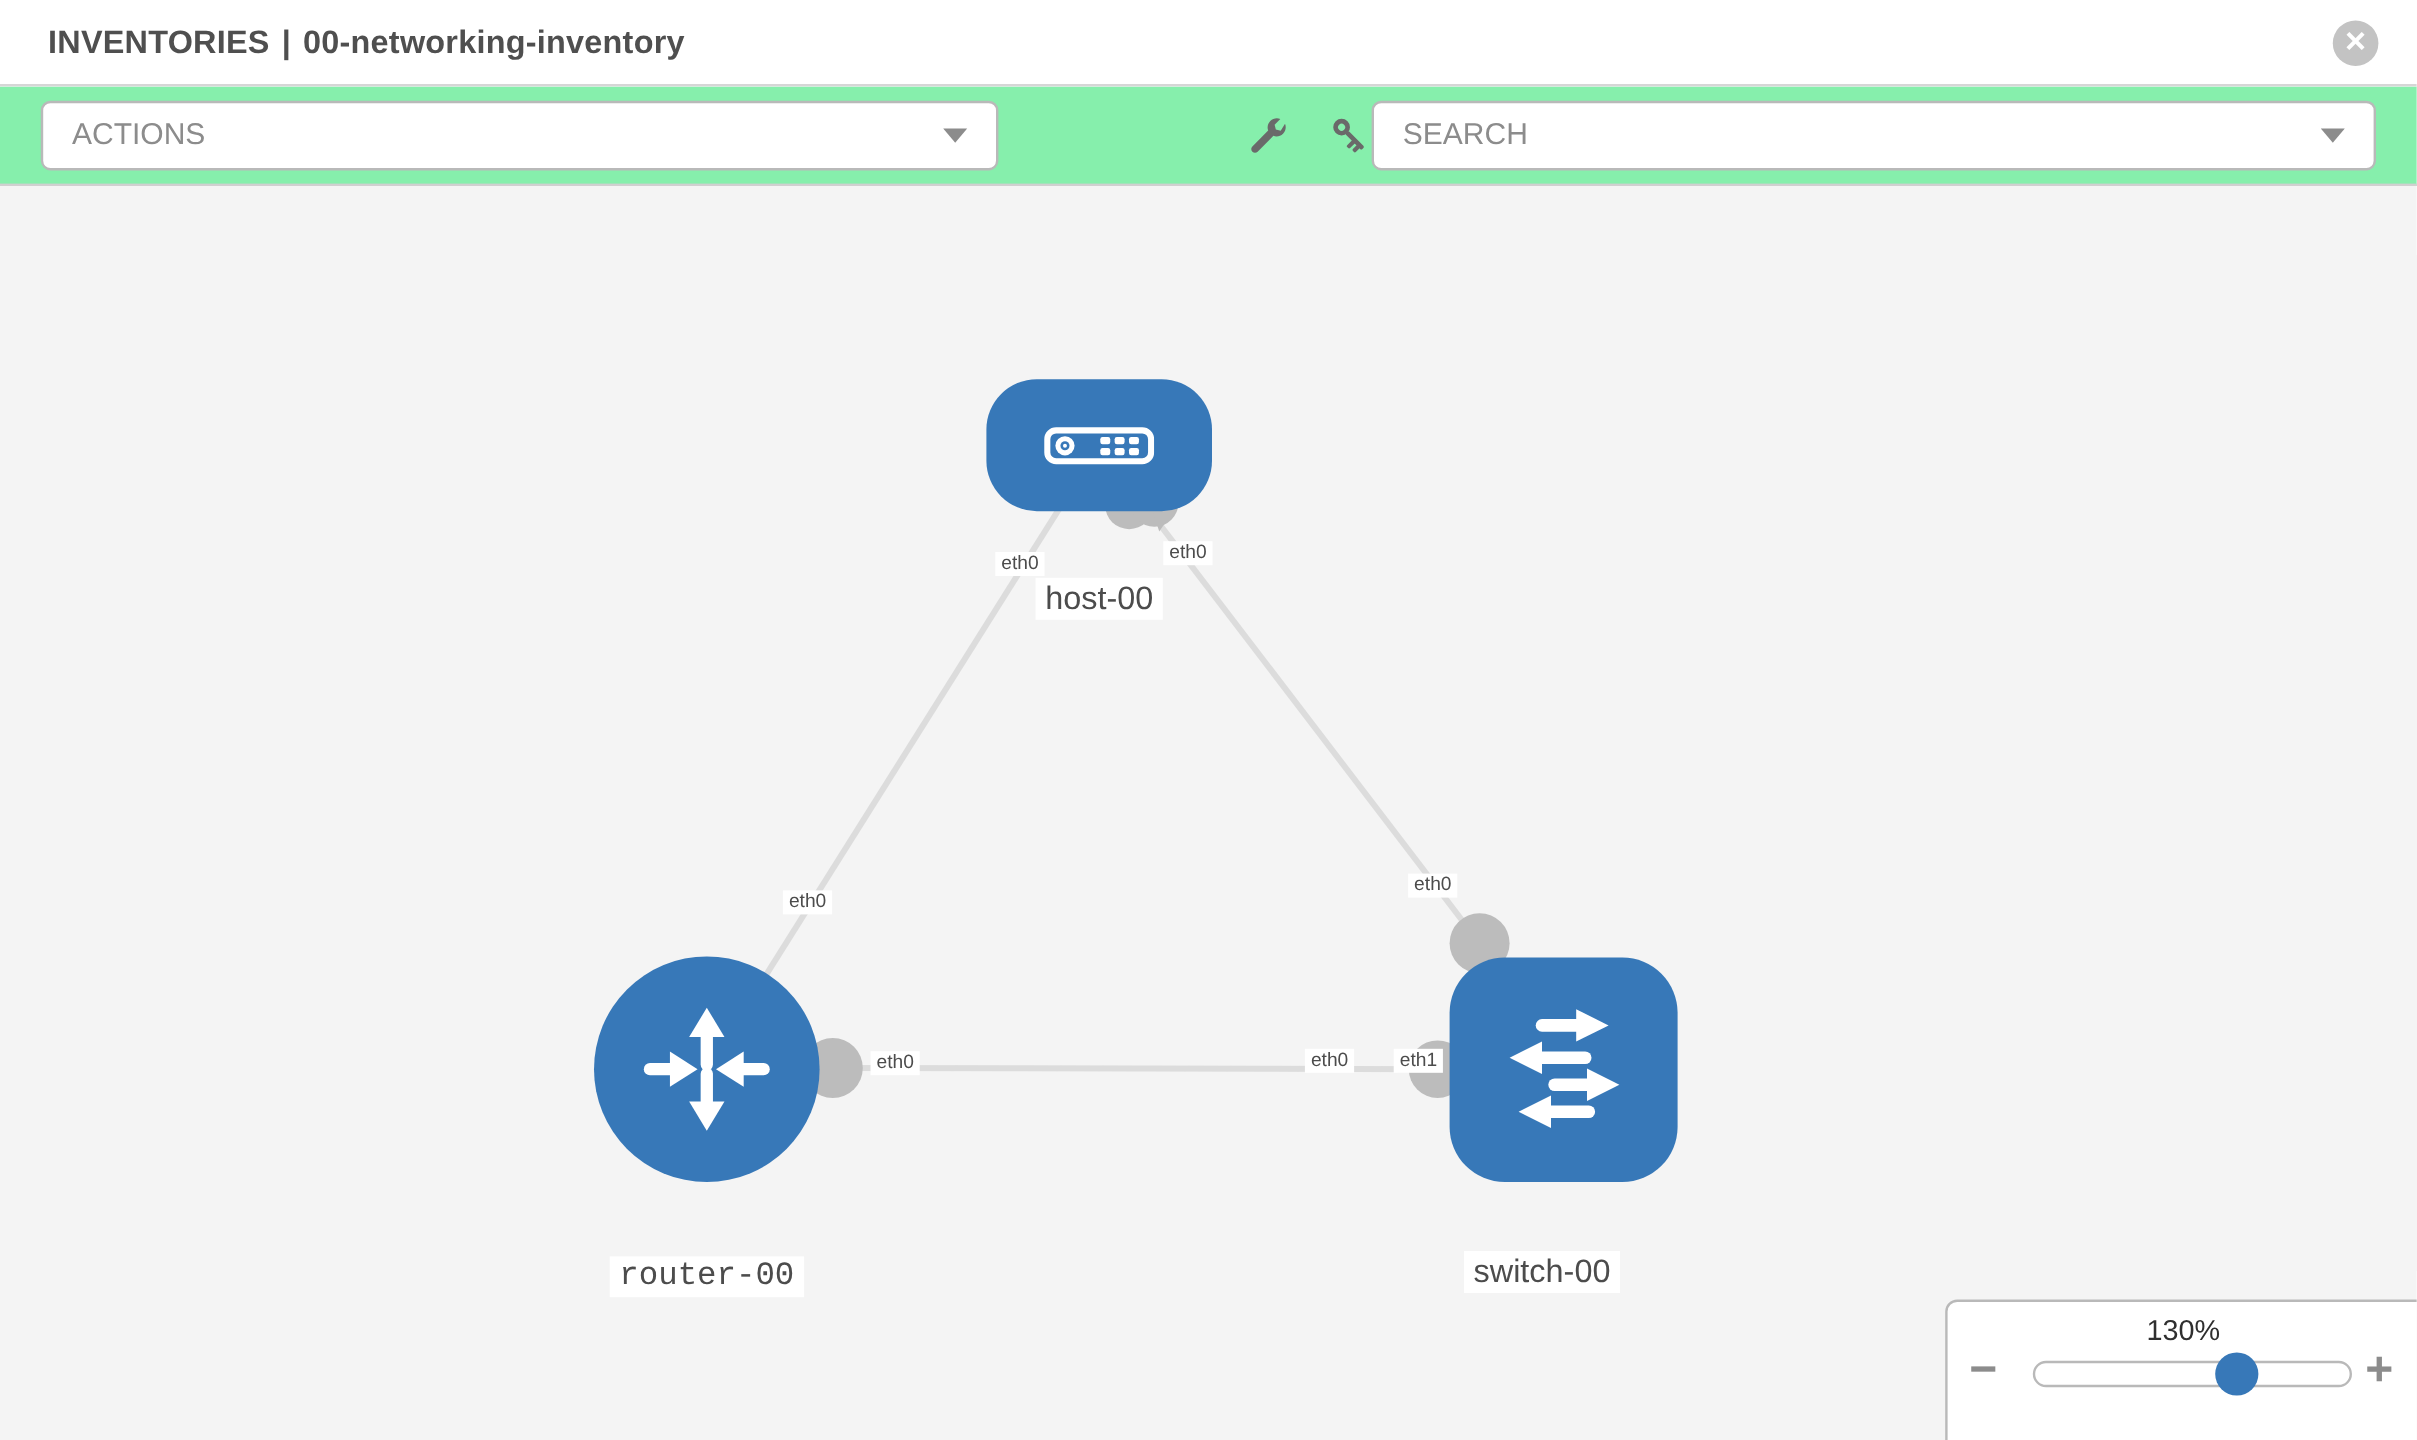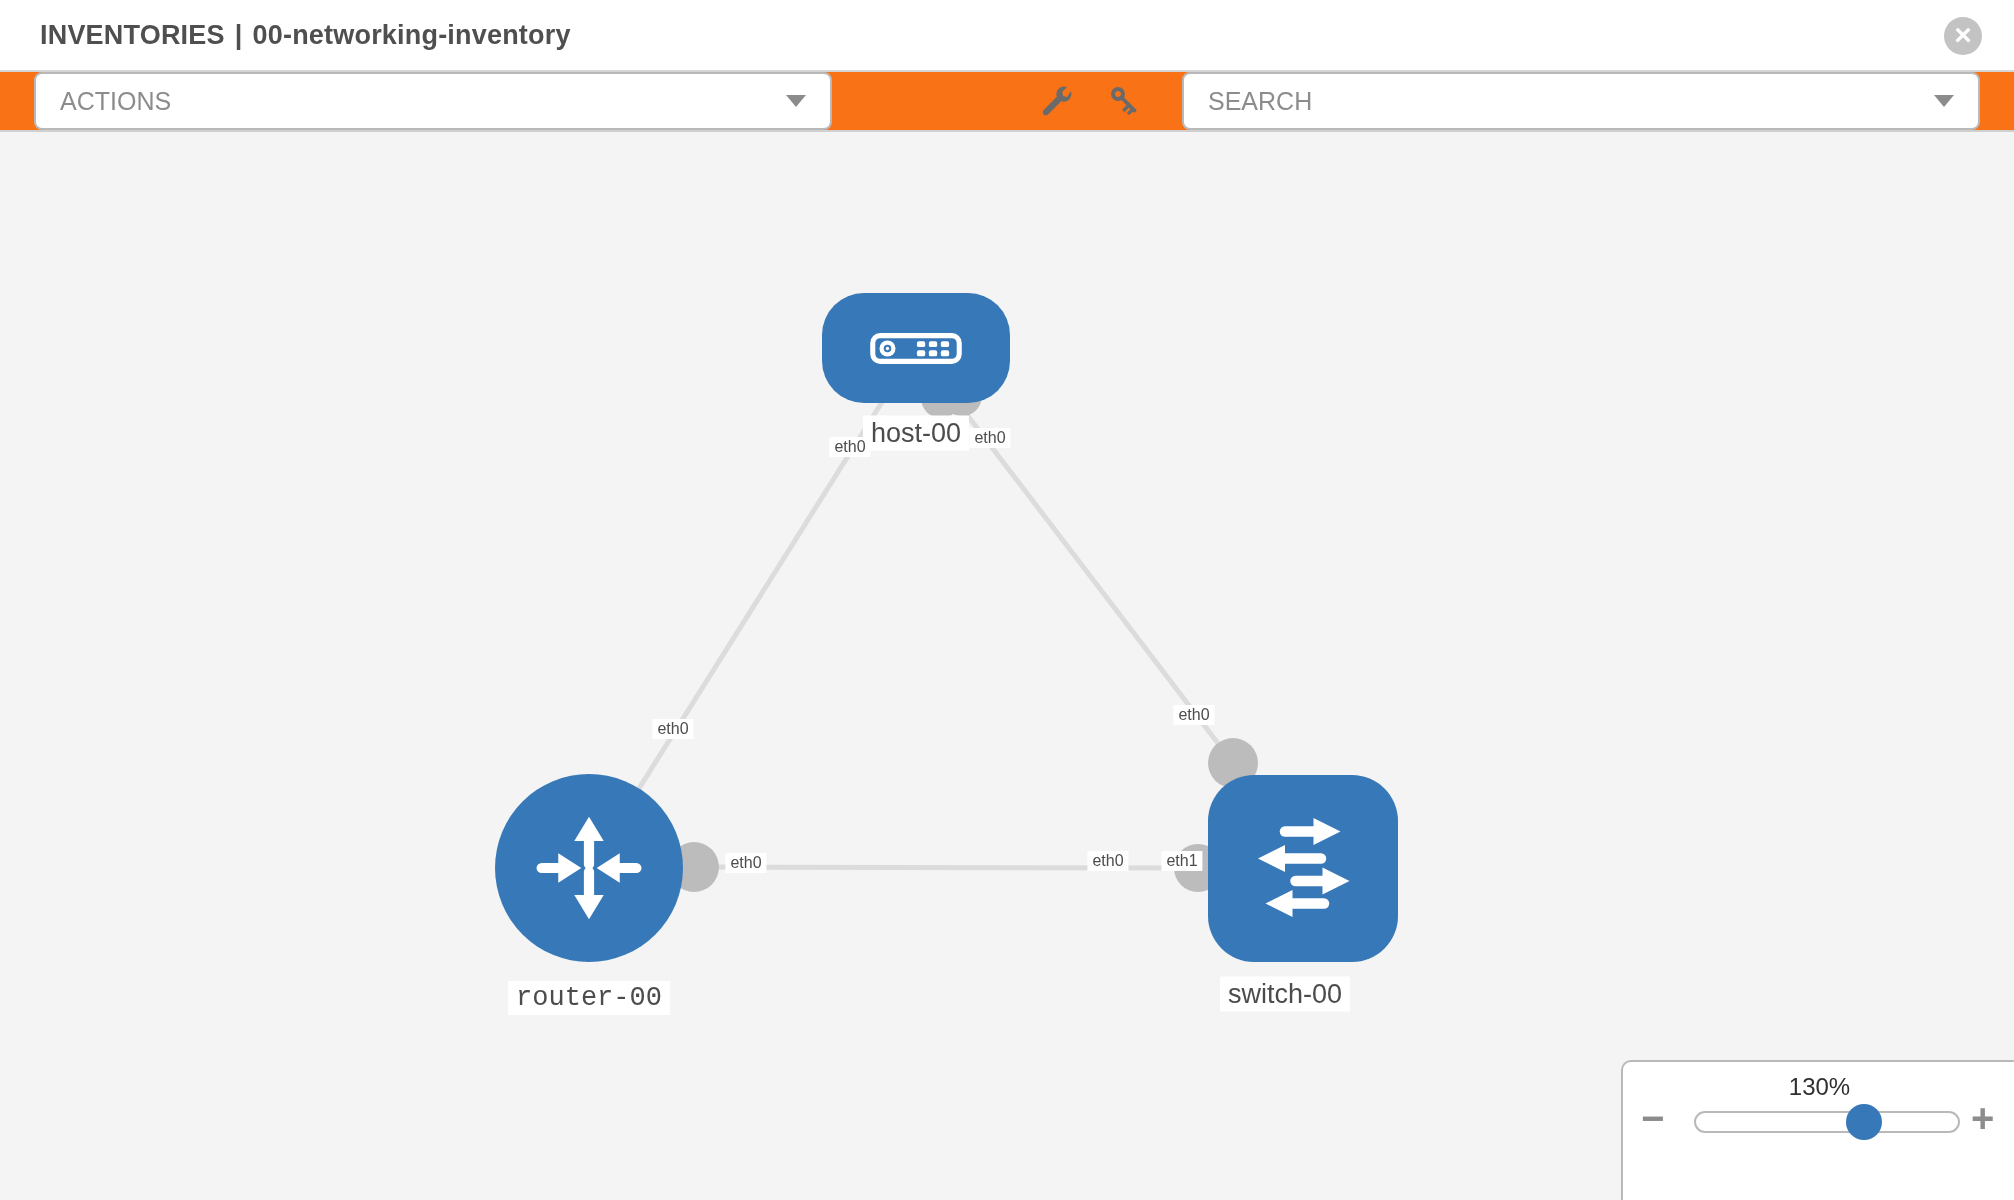"ACTIONS" .toolbar { background: #f97316 -> #86efac; height: 60px -> 83px }
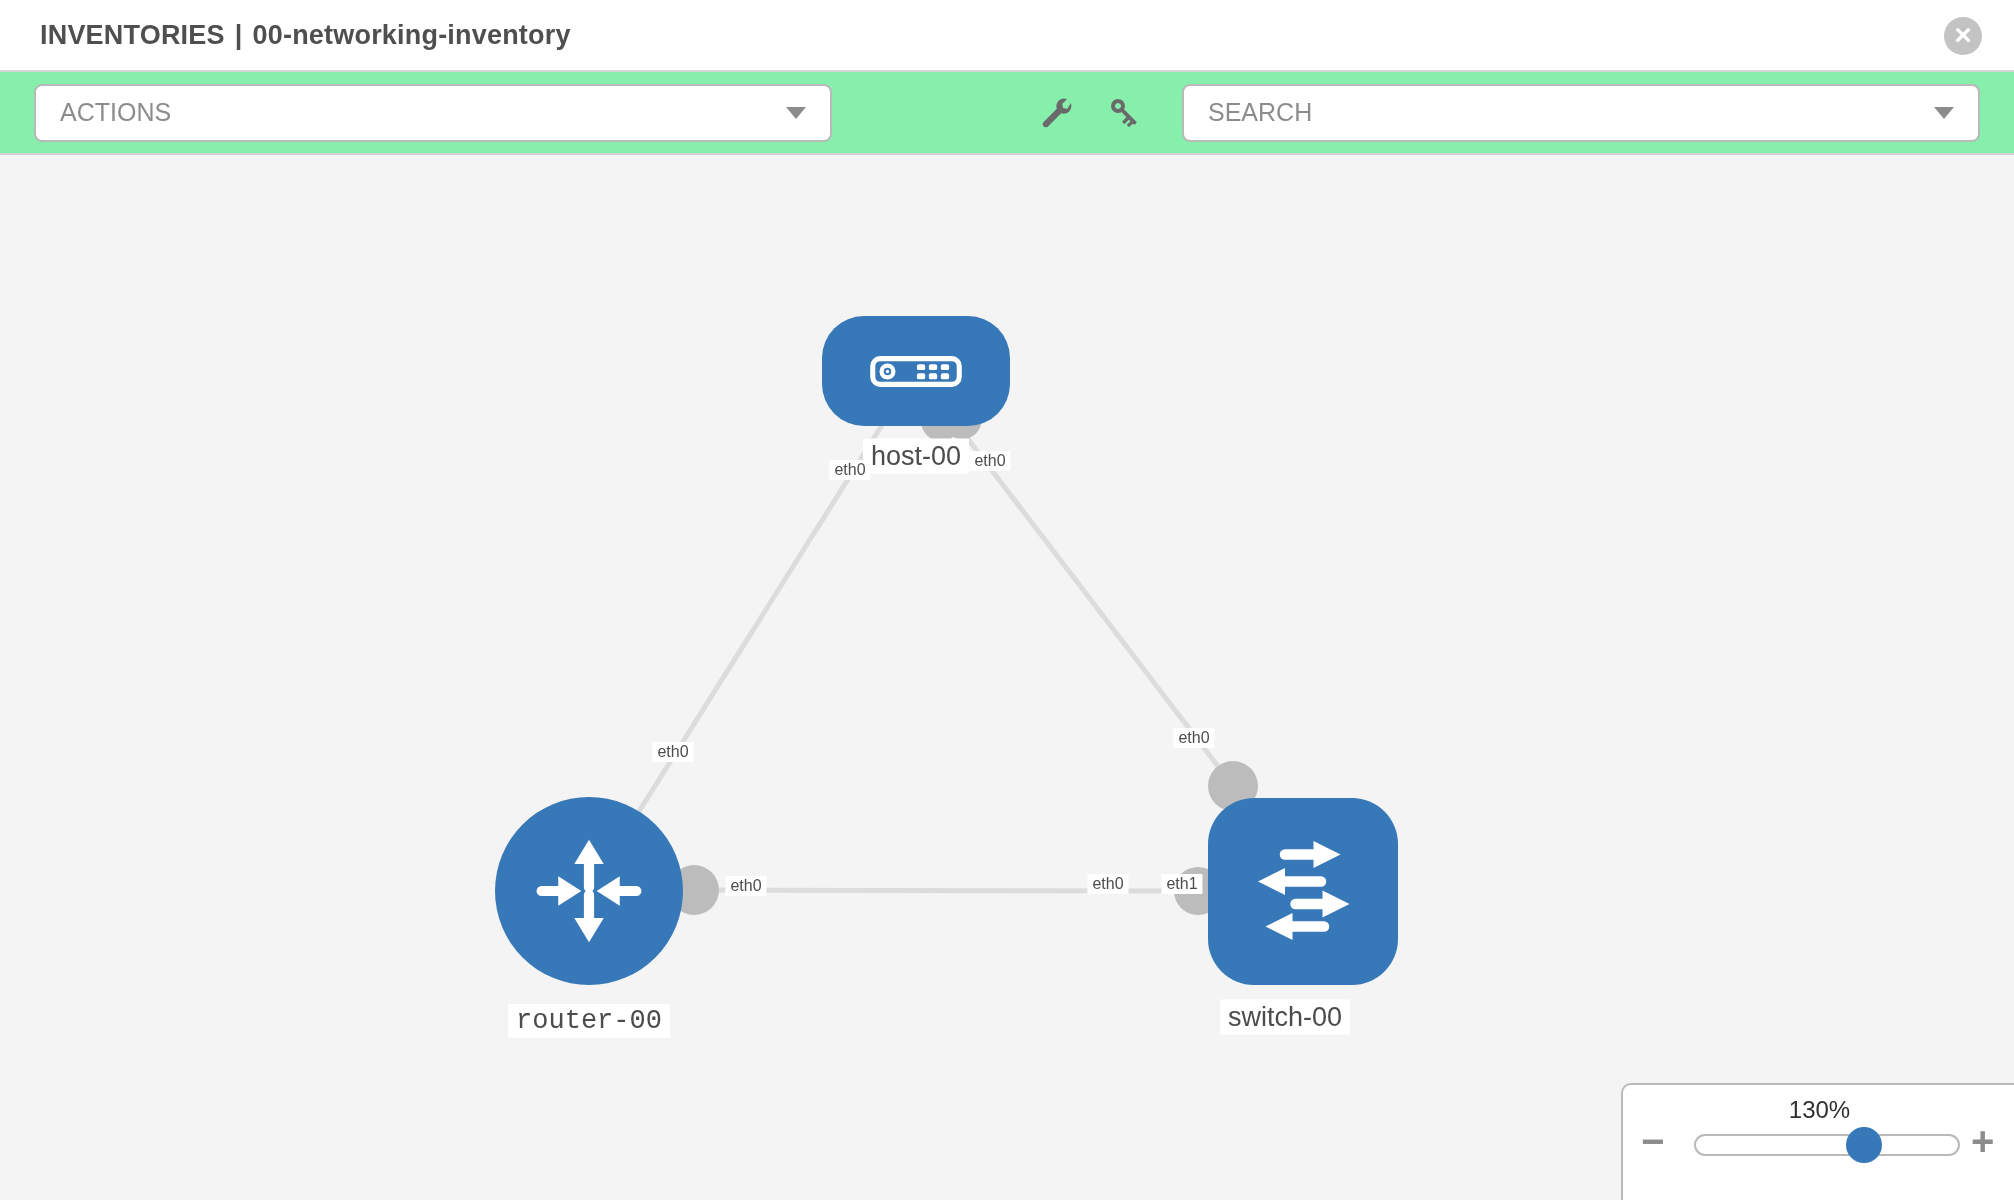"SEARCH" .dd-search { margin-left: 39px -> none }
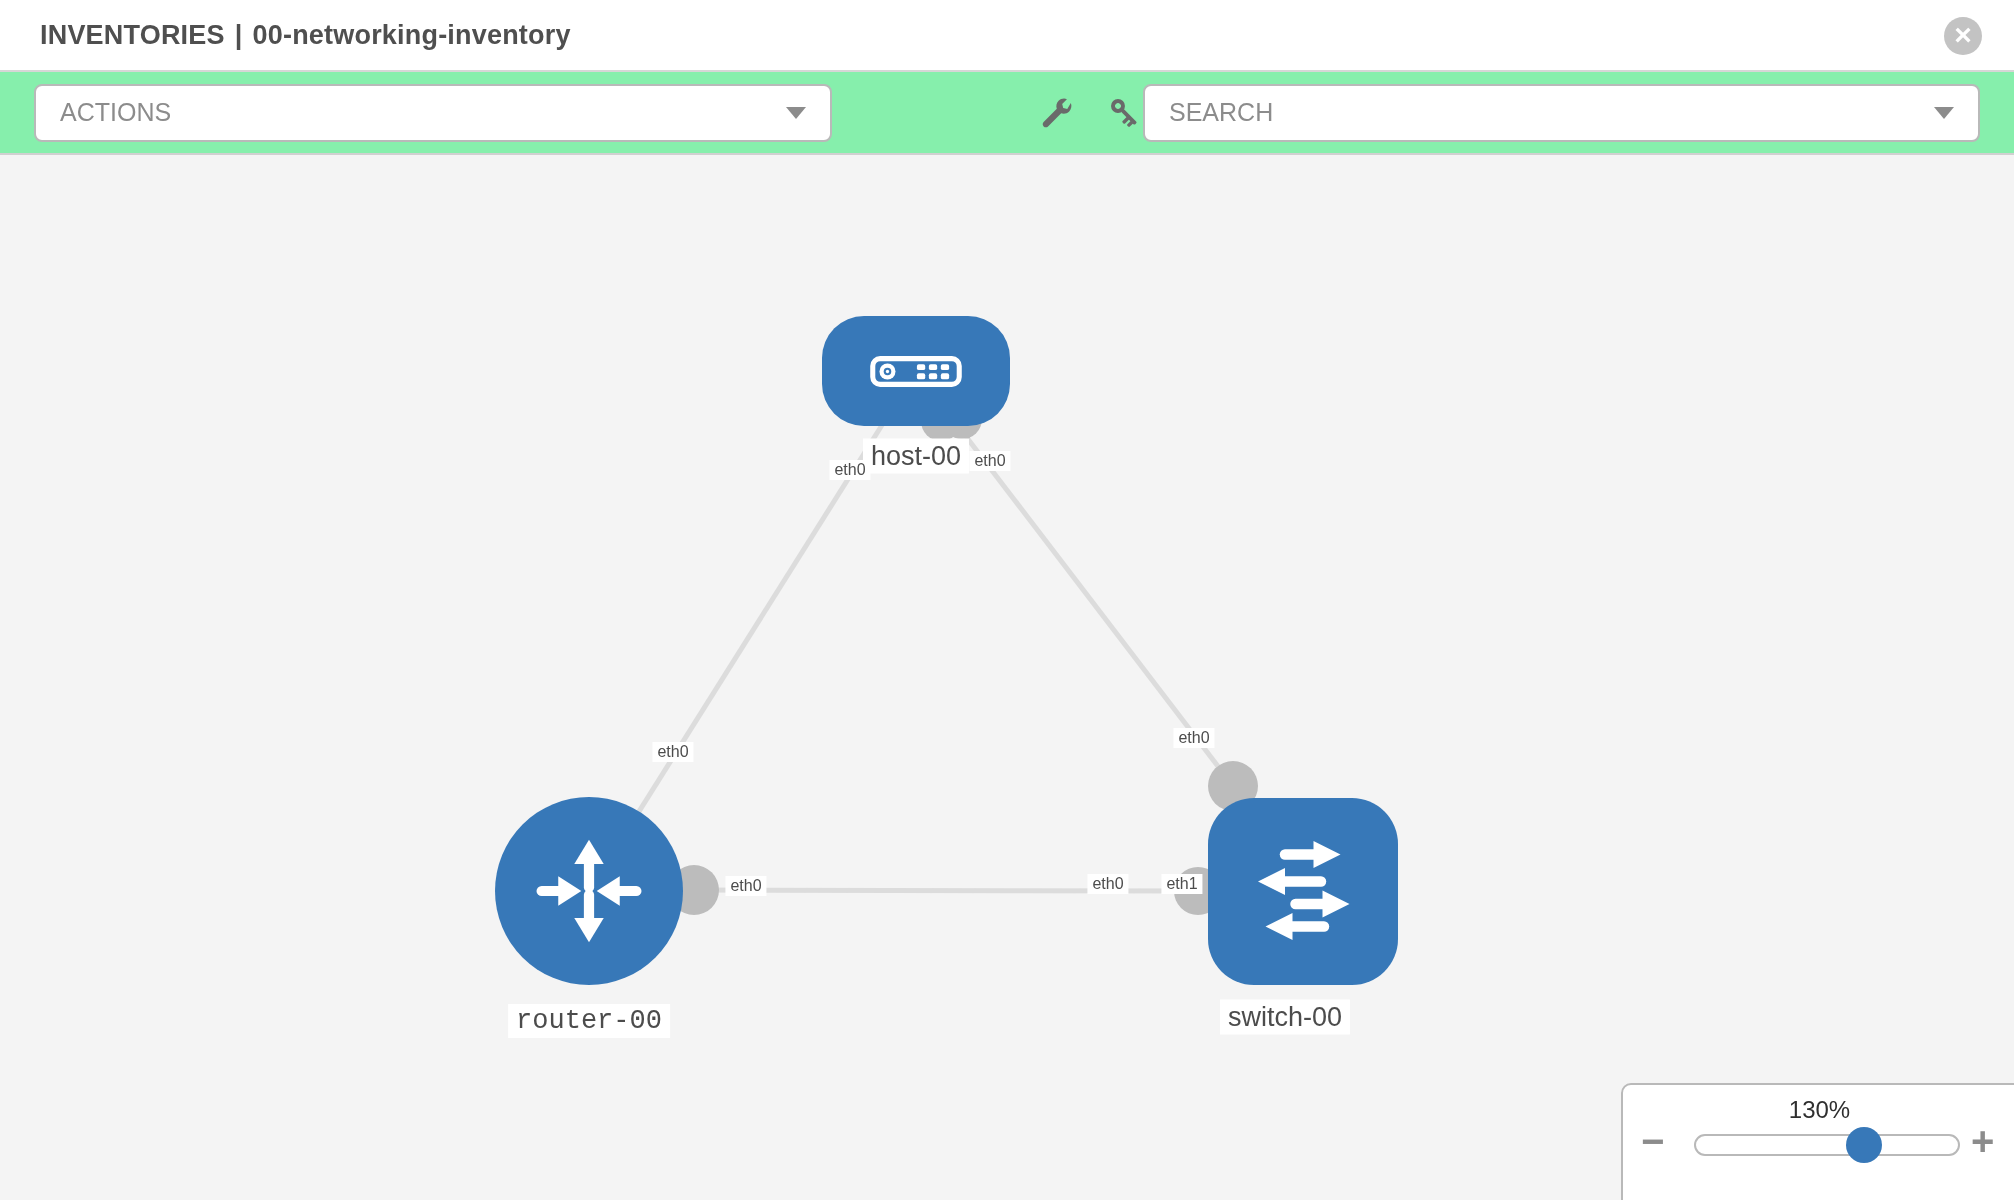"host-00" .lbl-node { margin-top: none -> 43px }
